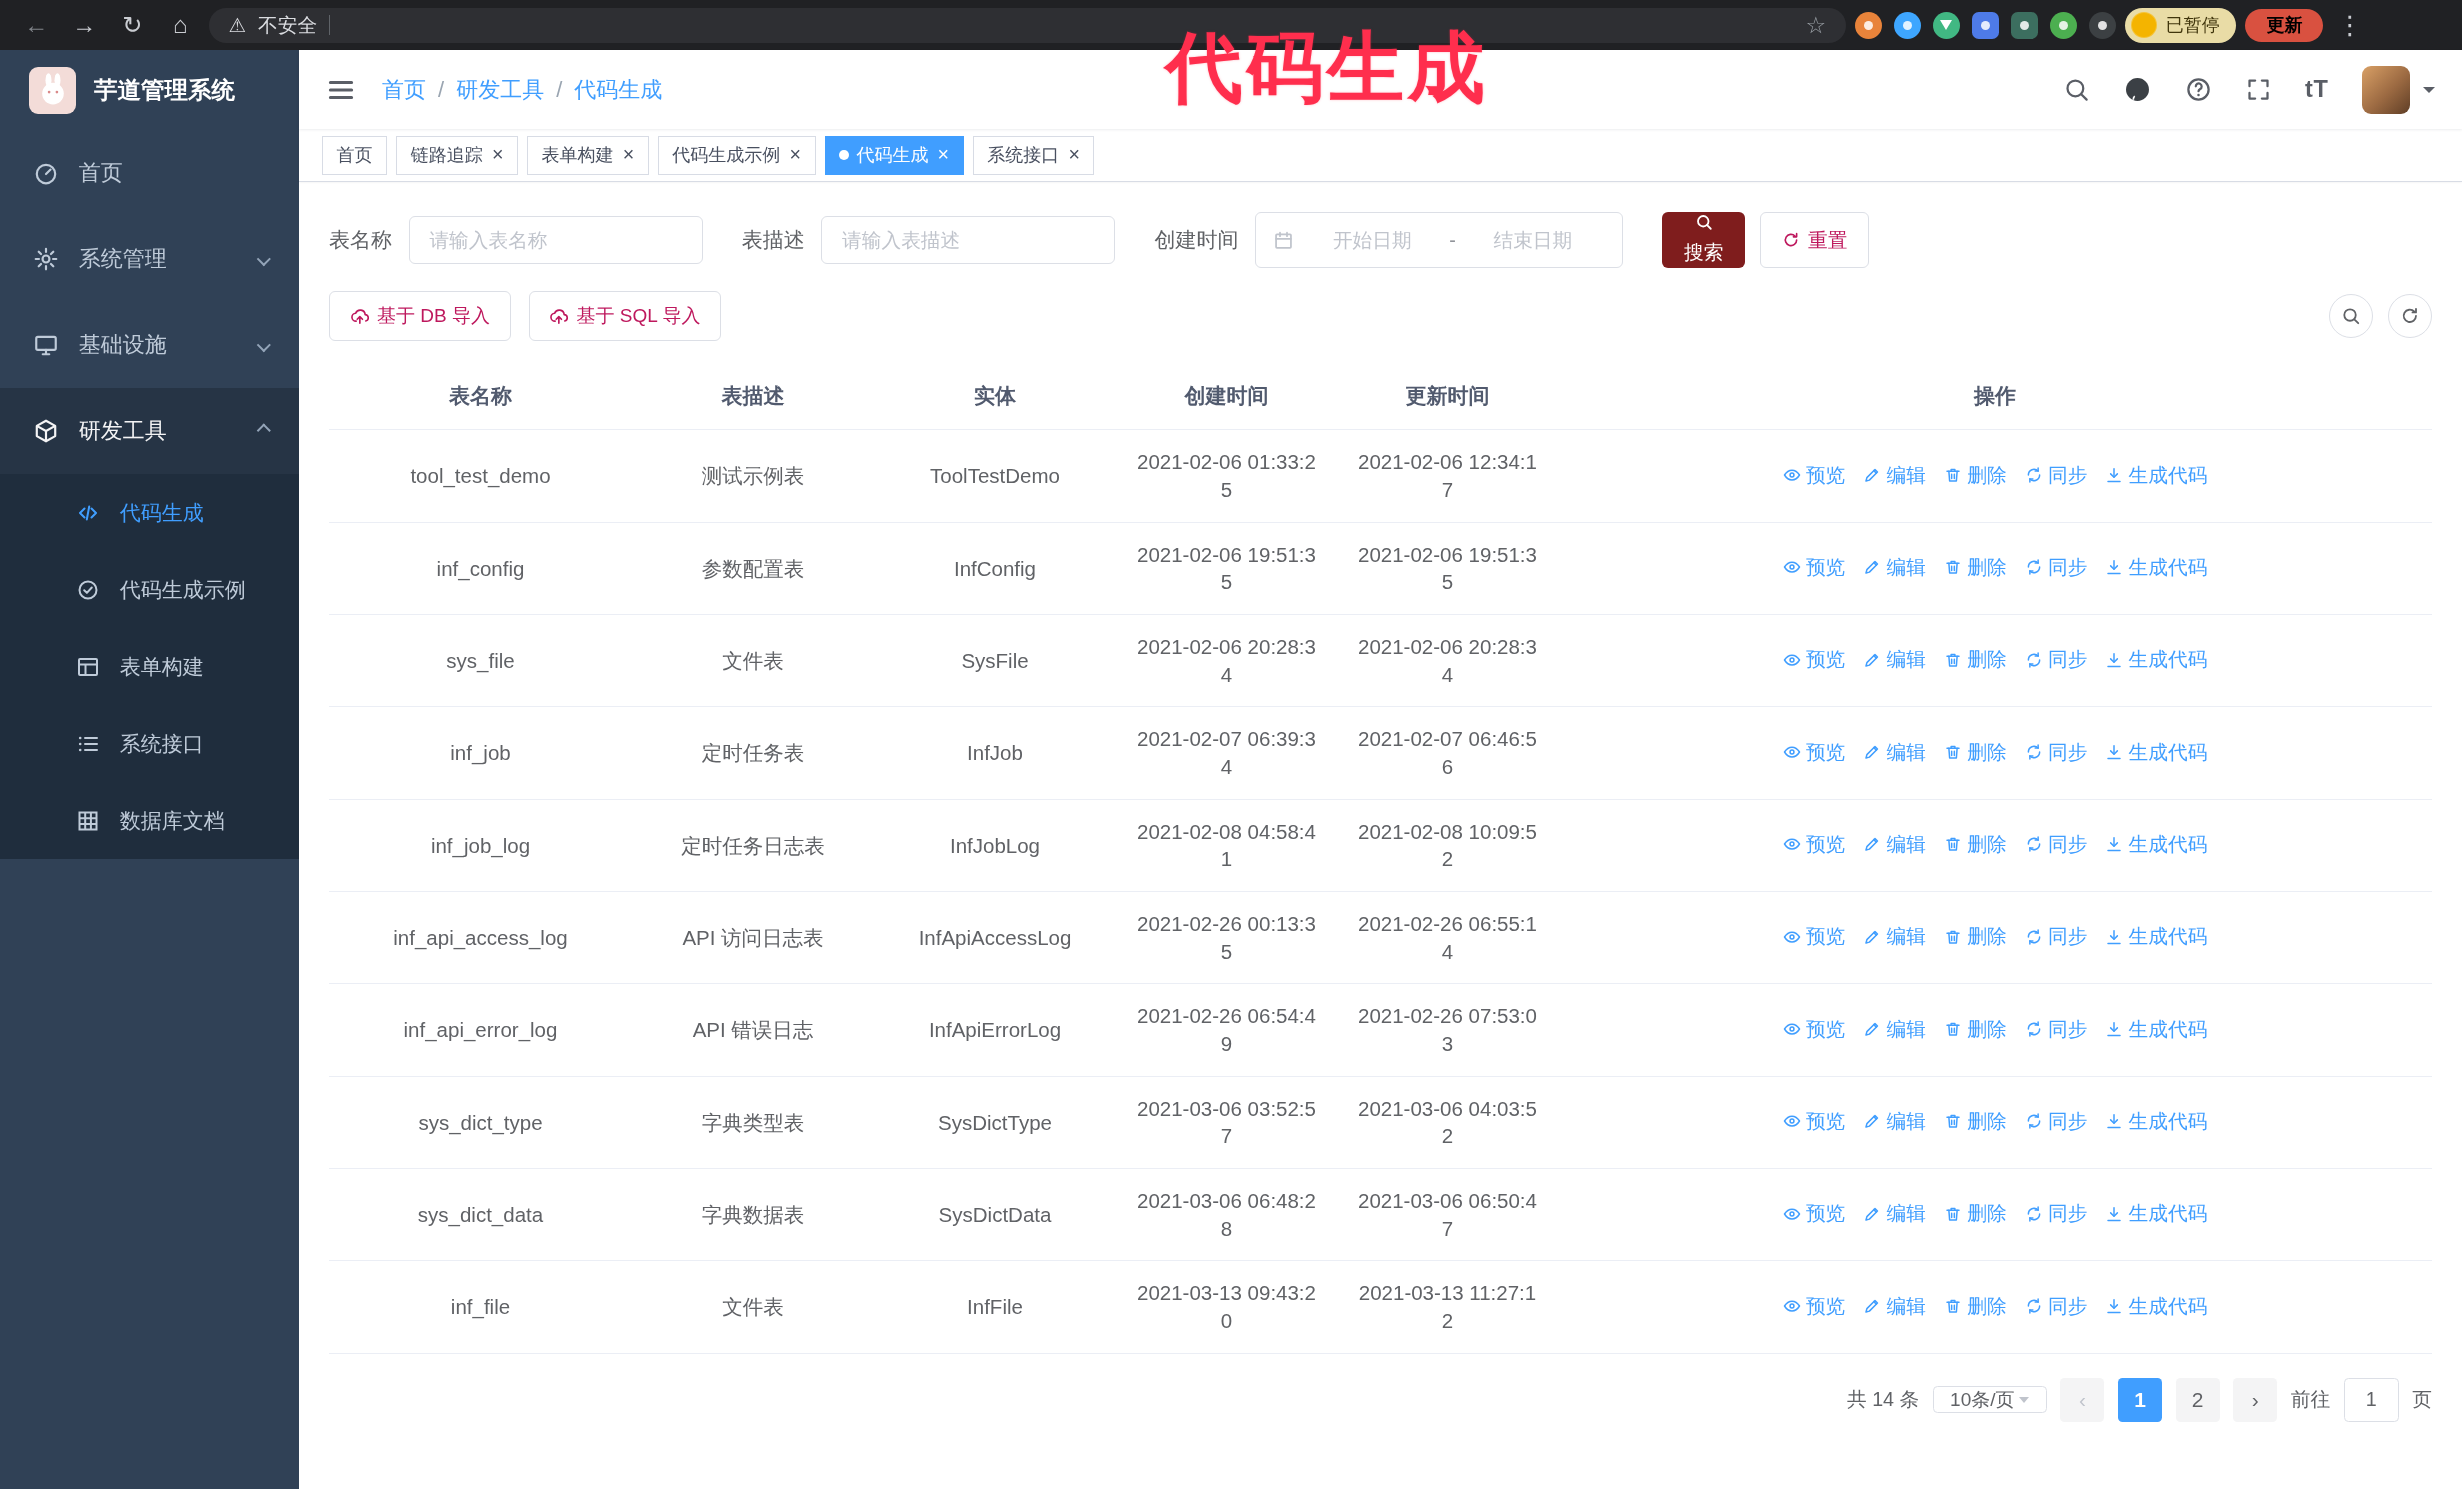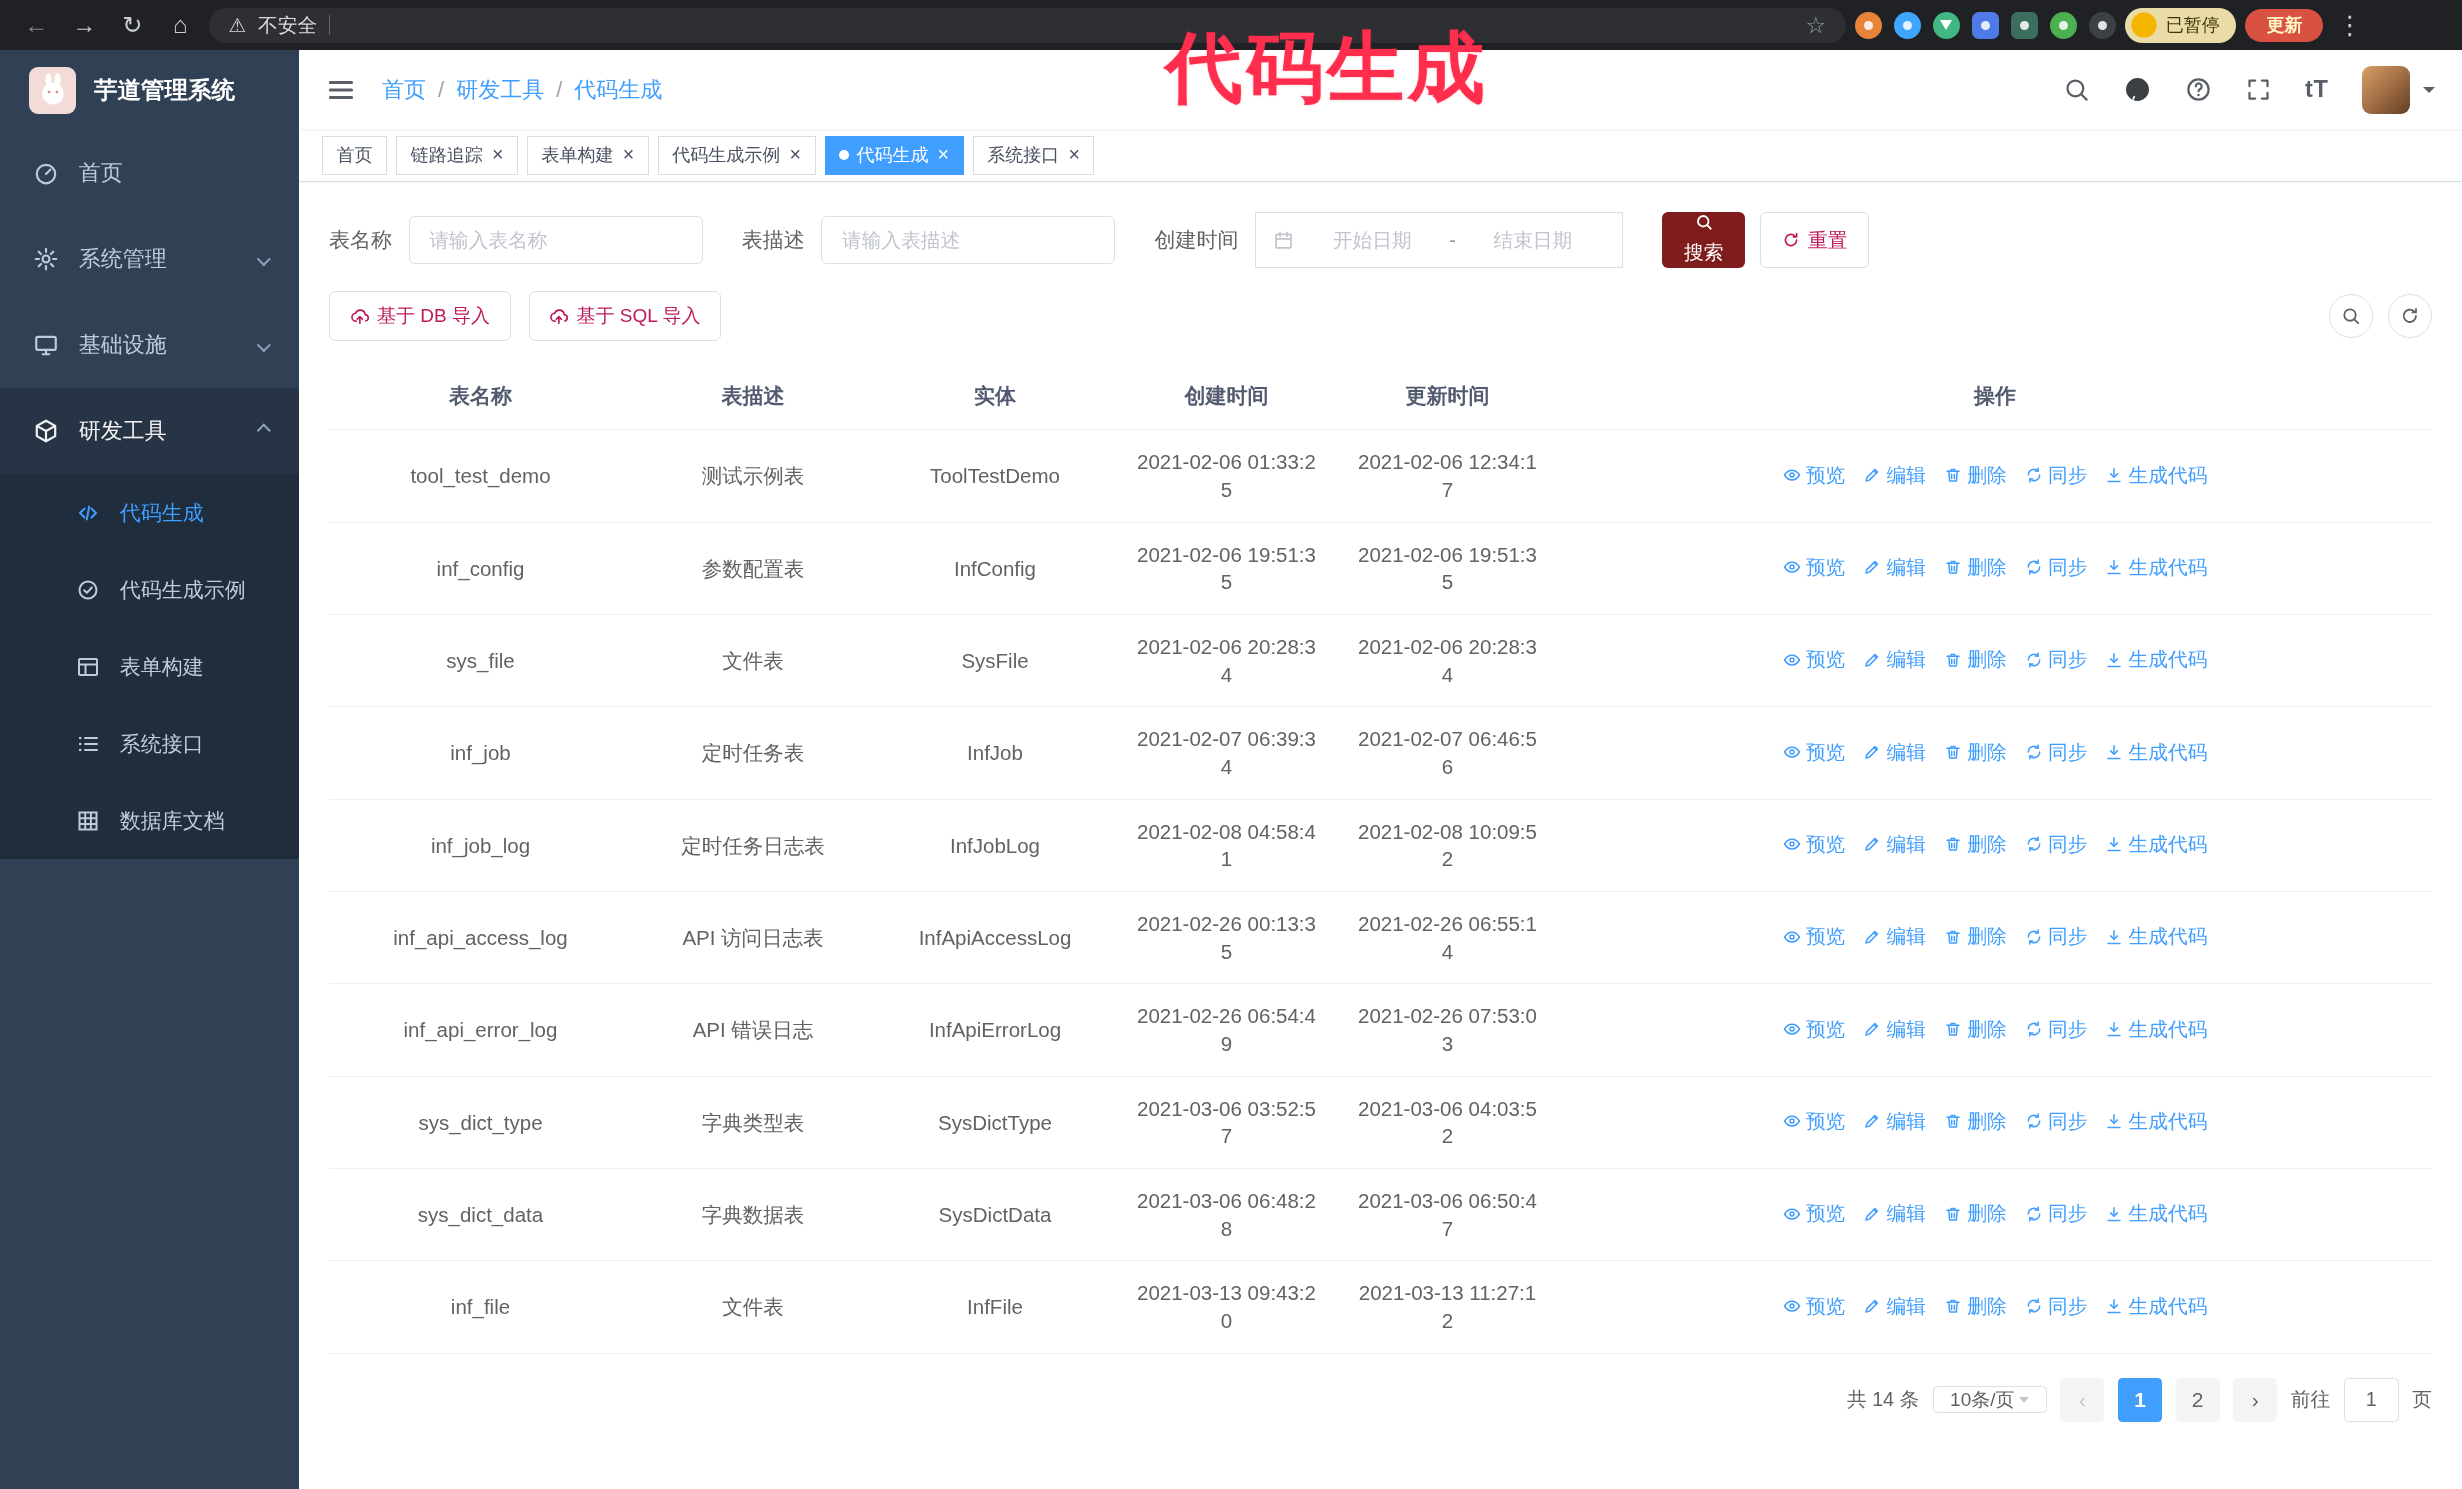"更新" .update-btn { color: #fef9c3 -> #000000 }
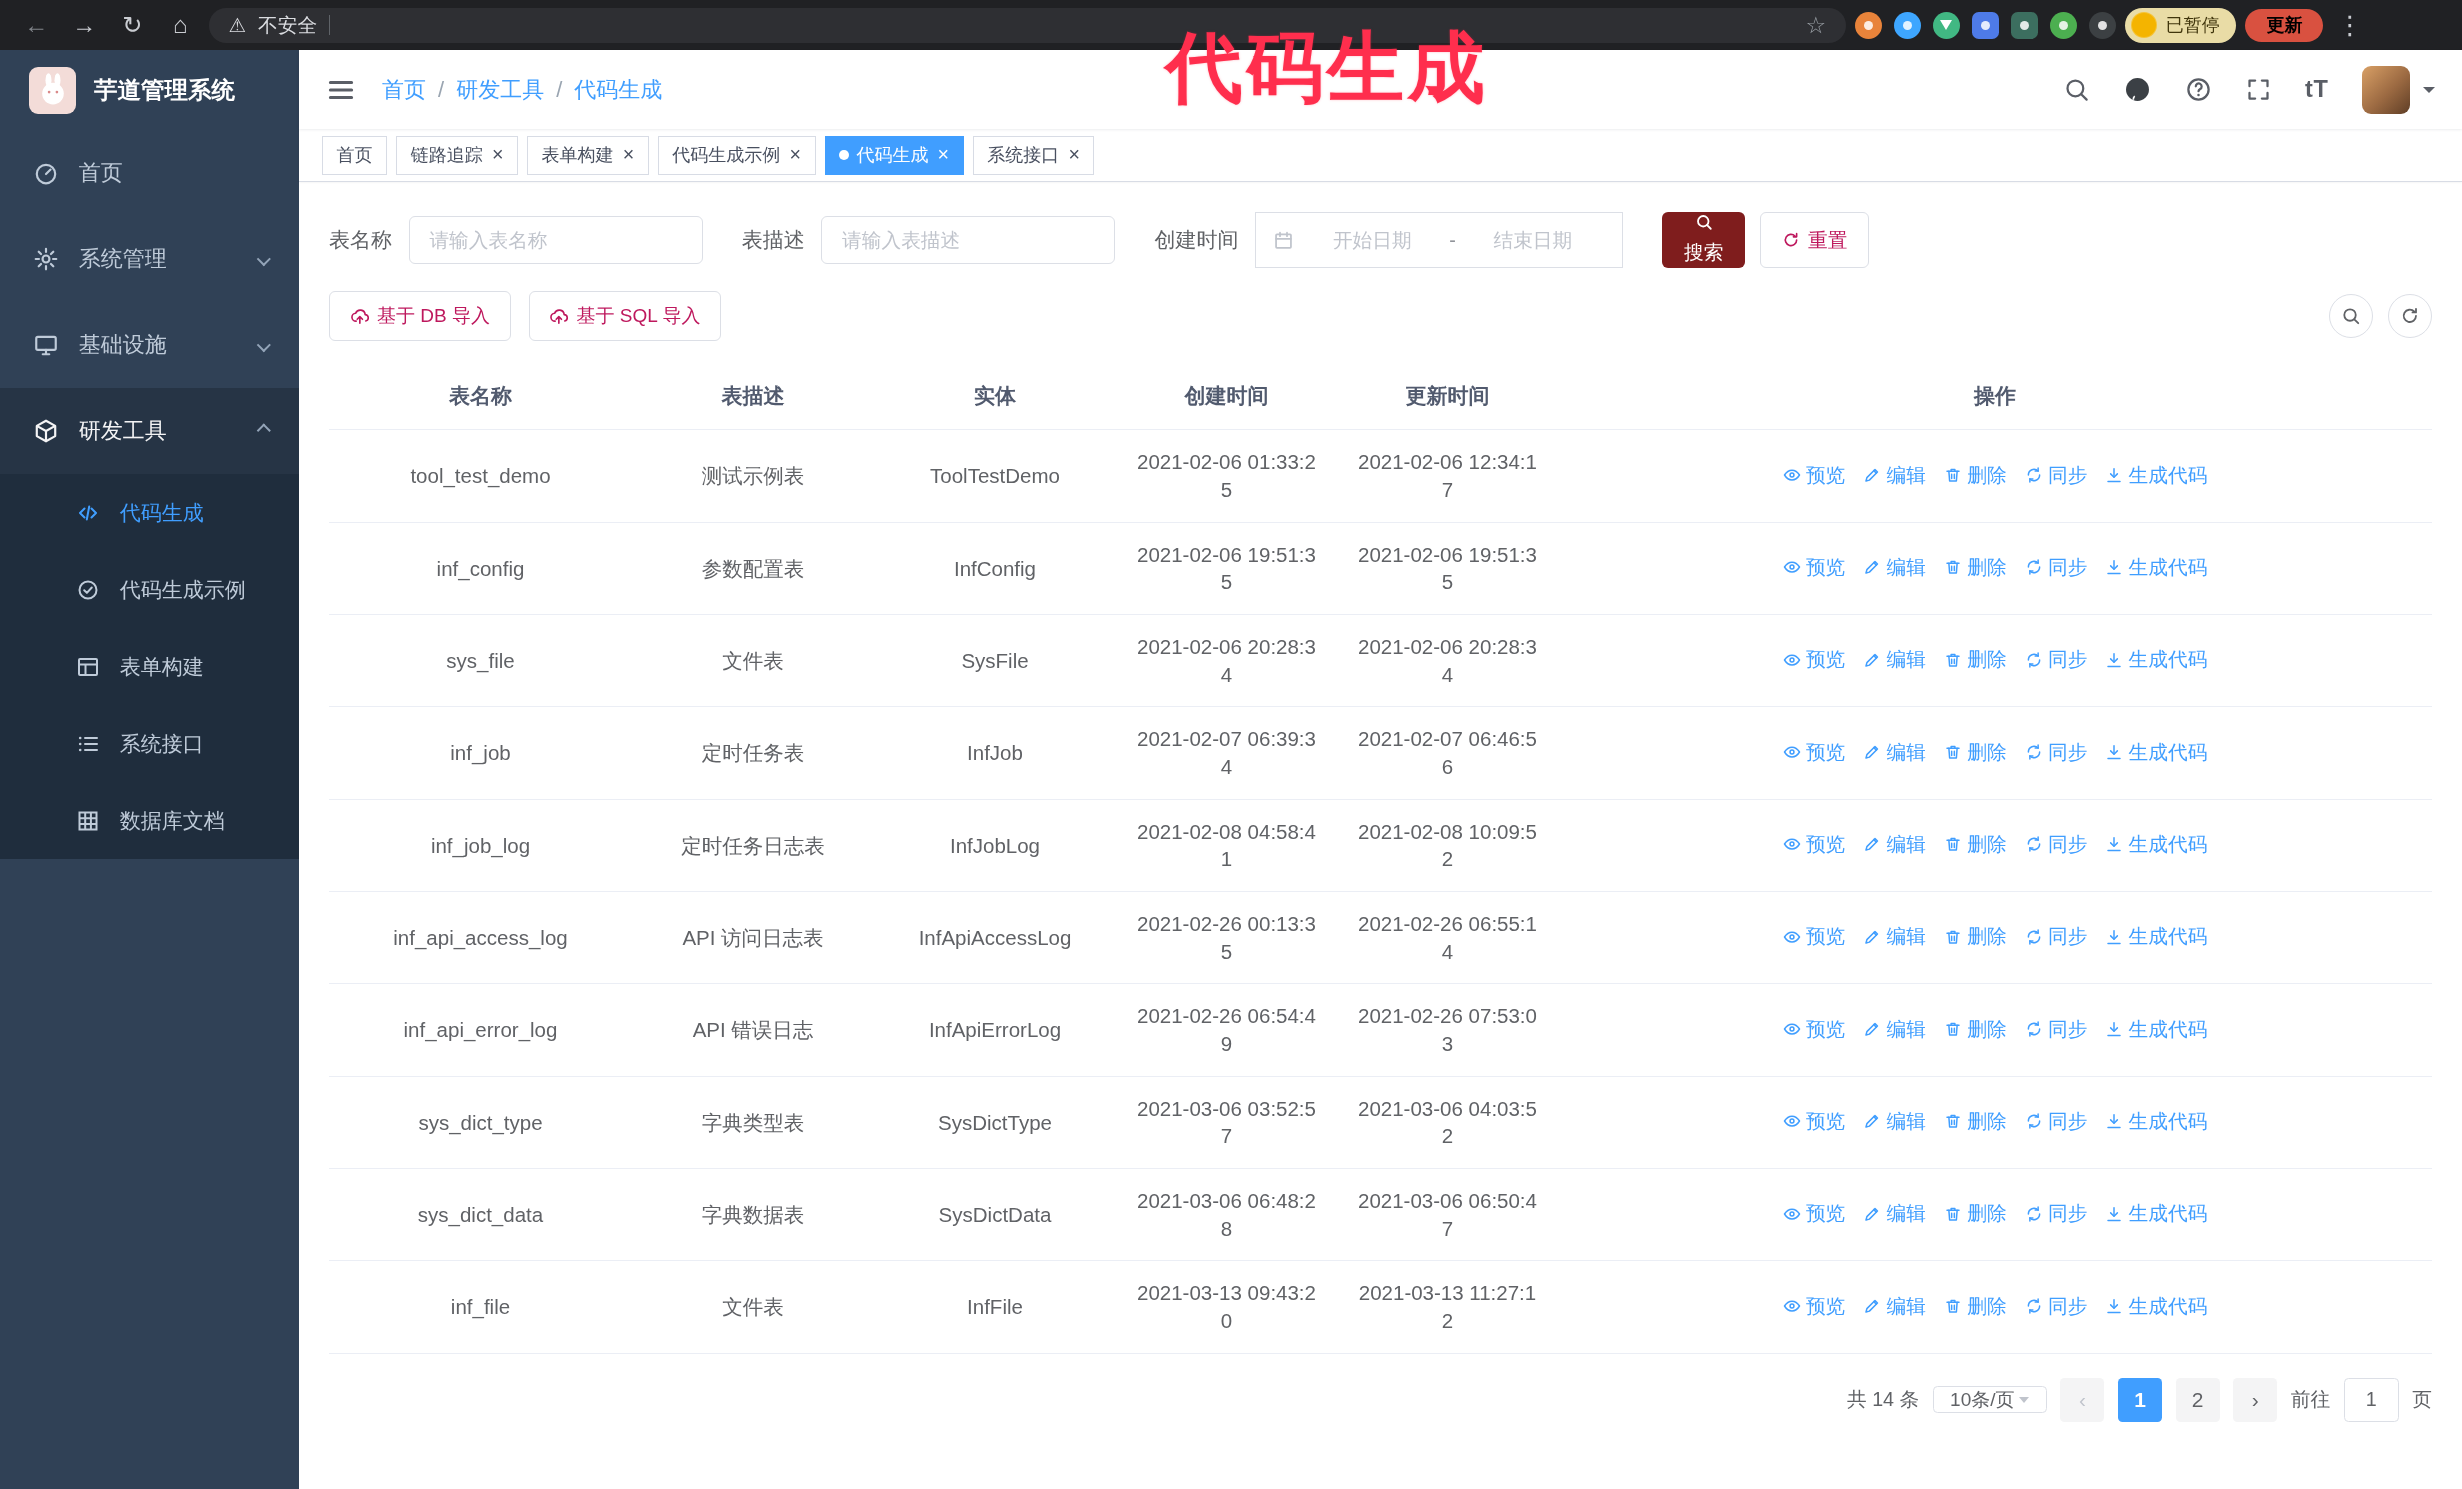"开始日期" .date-range { border-radius: 0 -> 6px }
